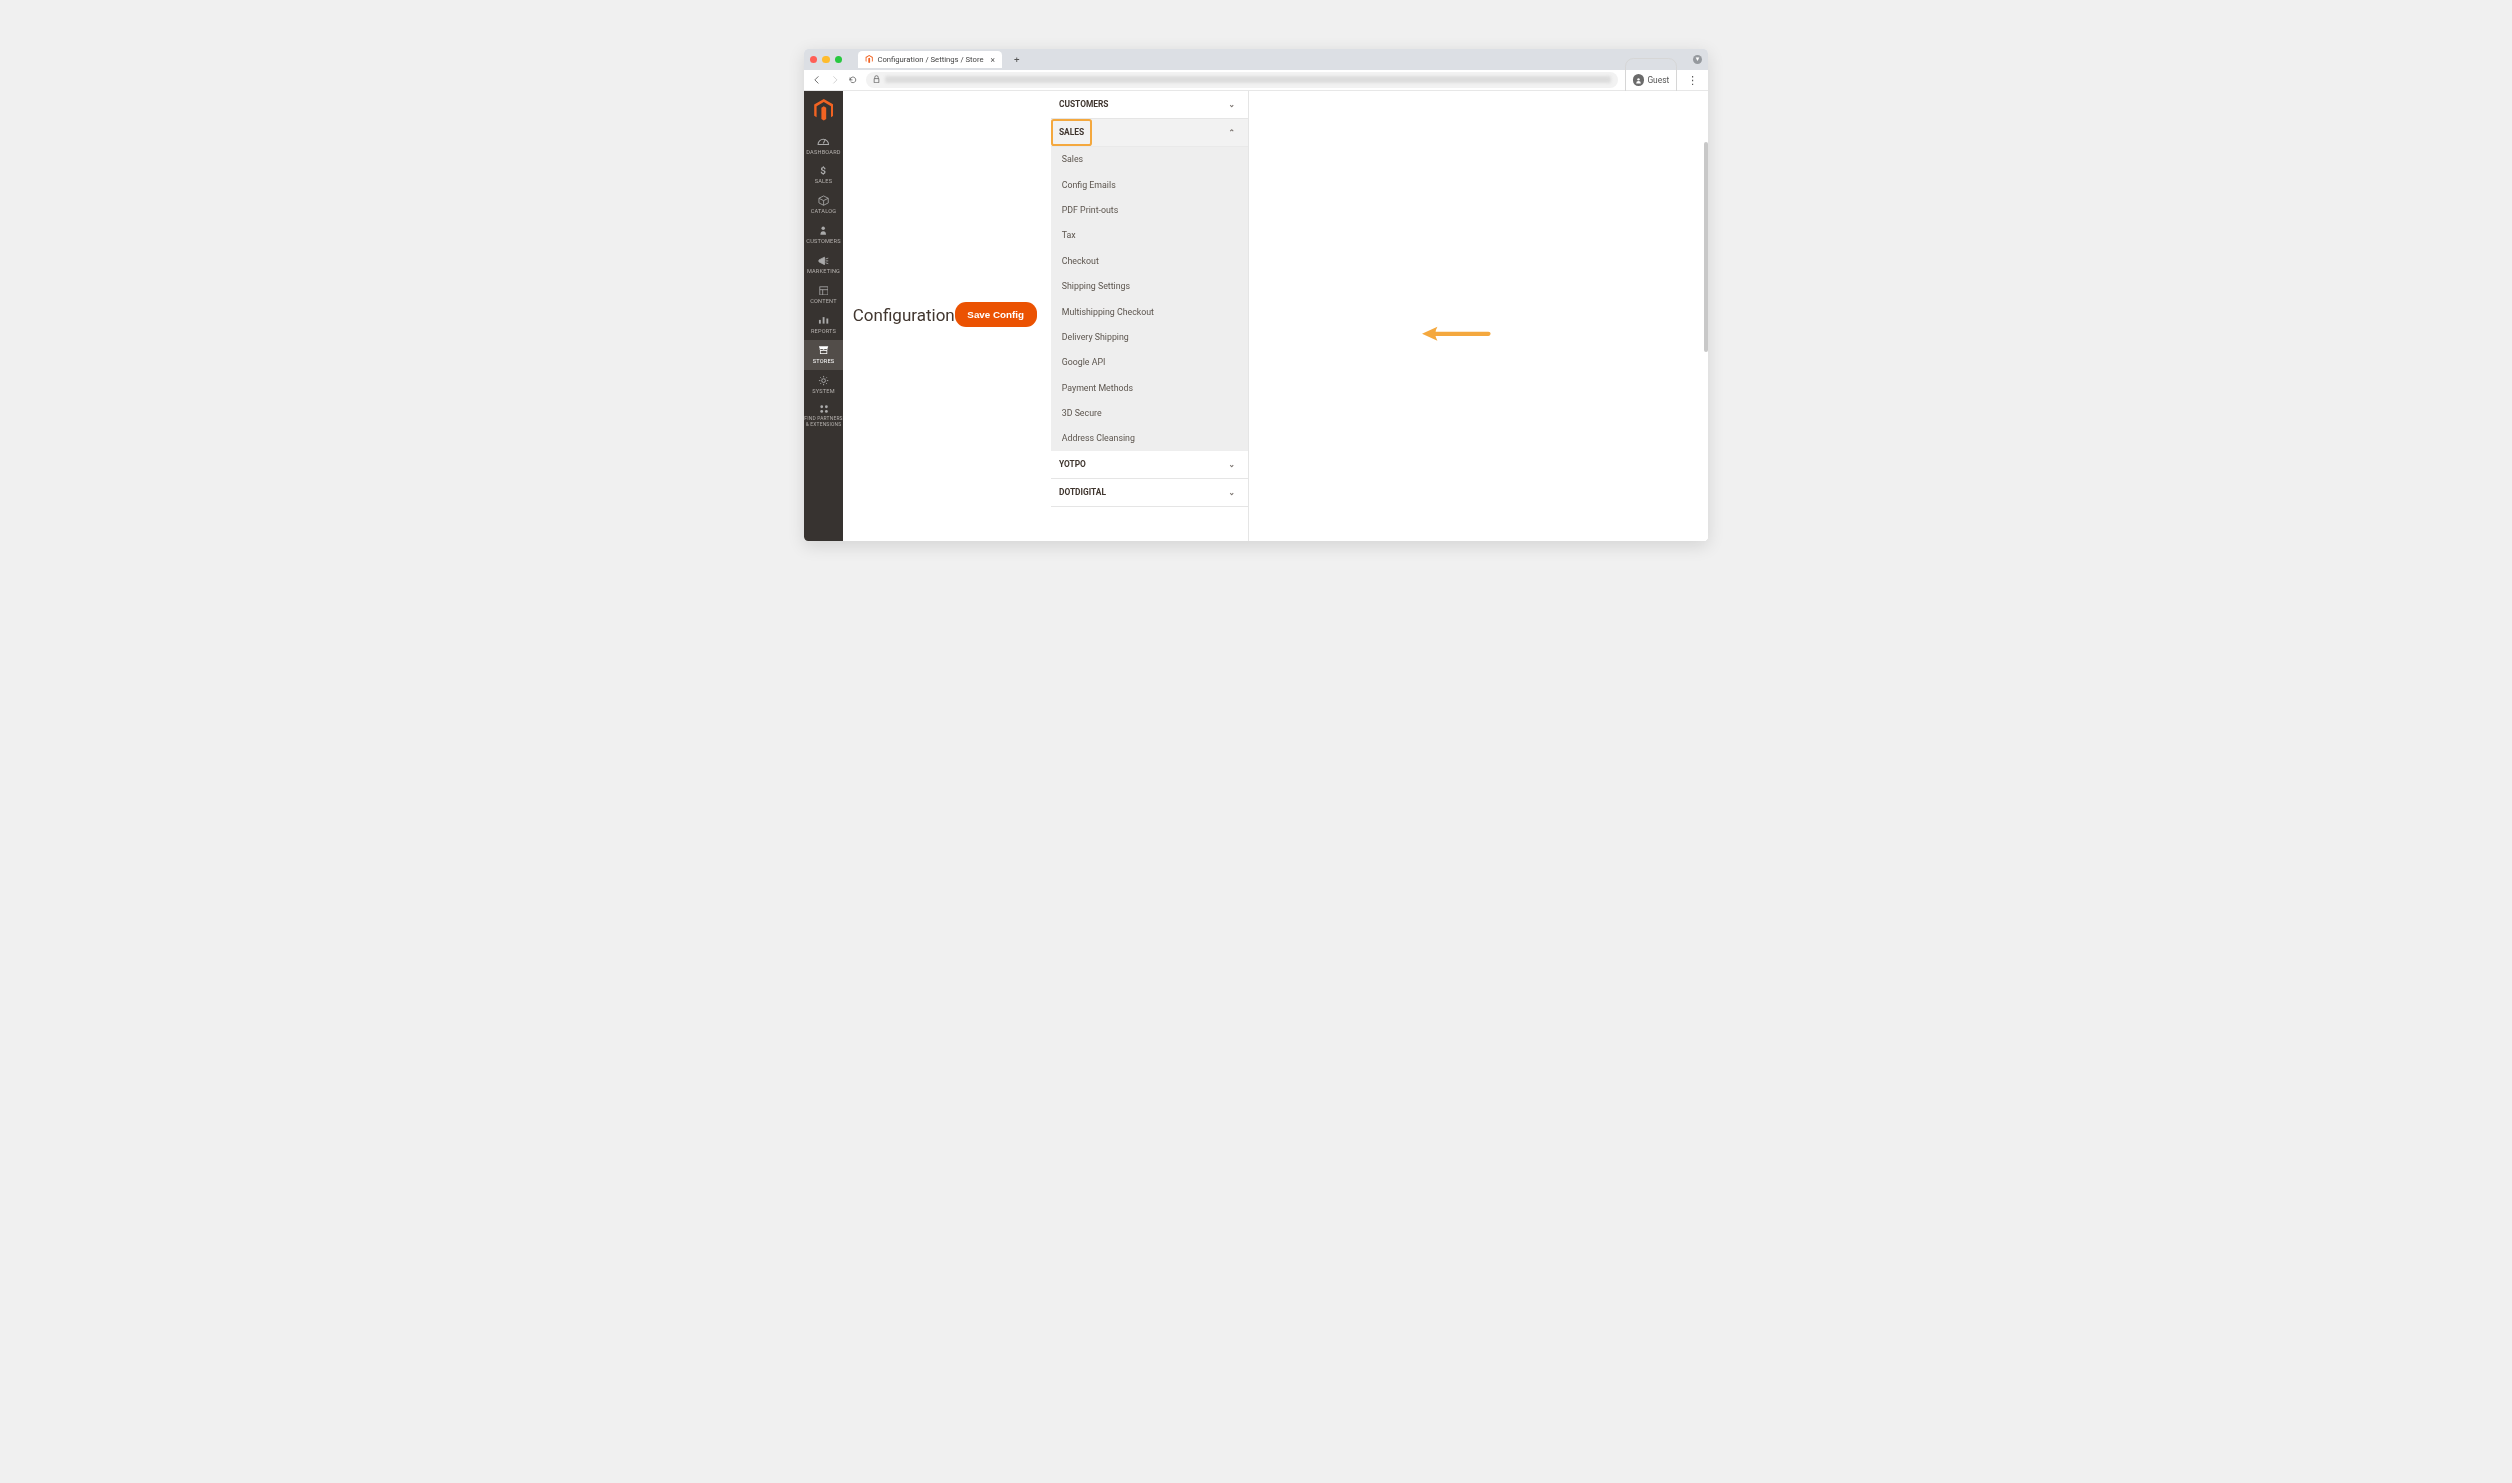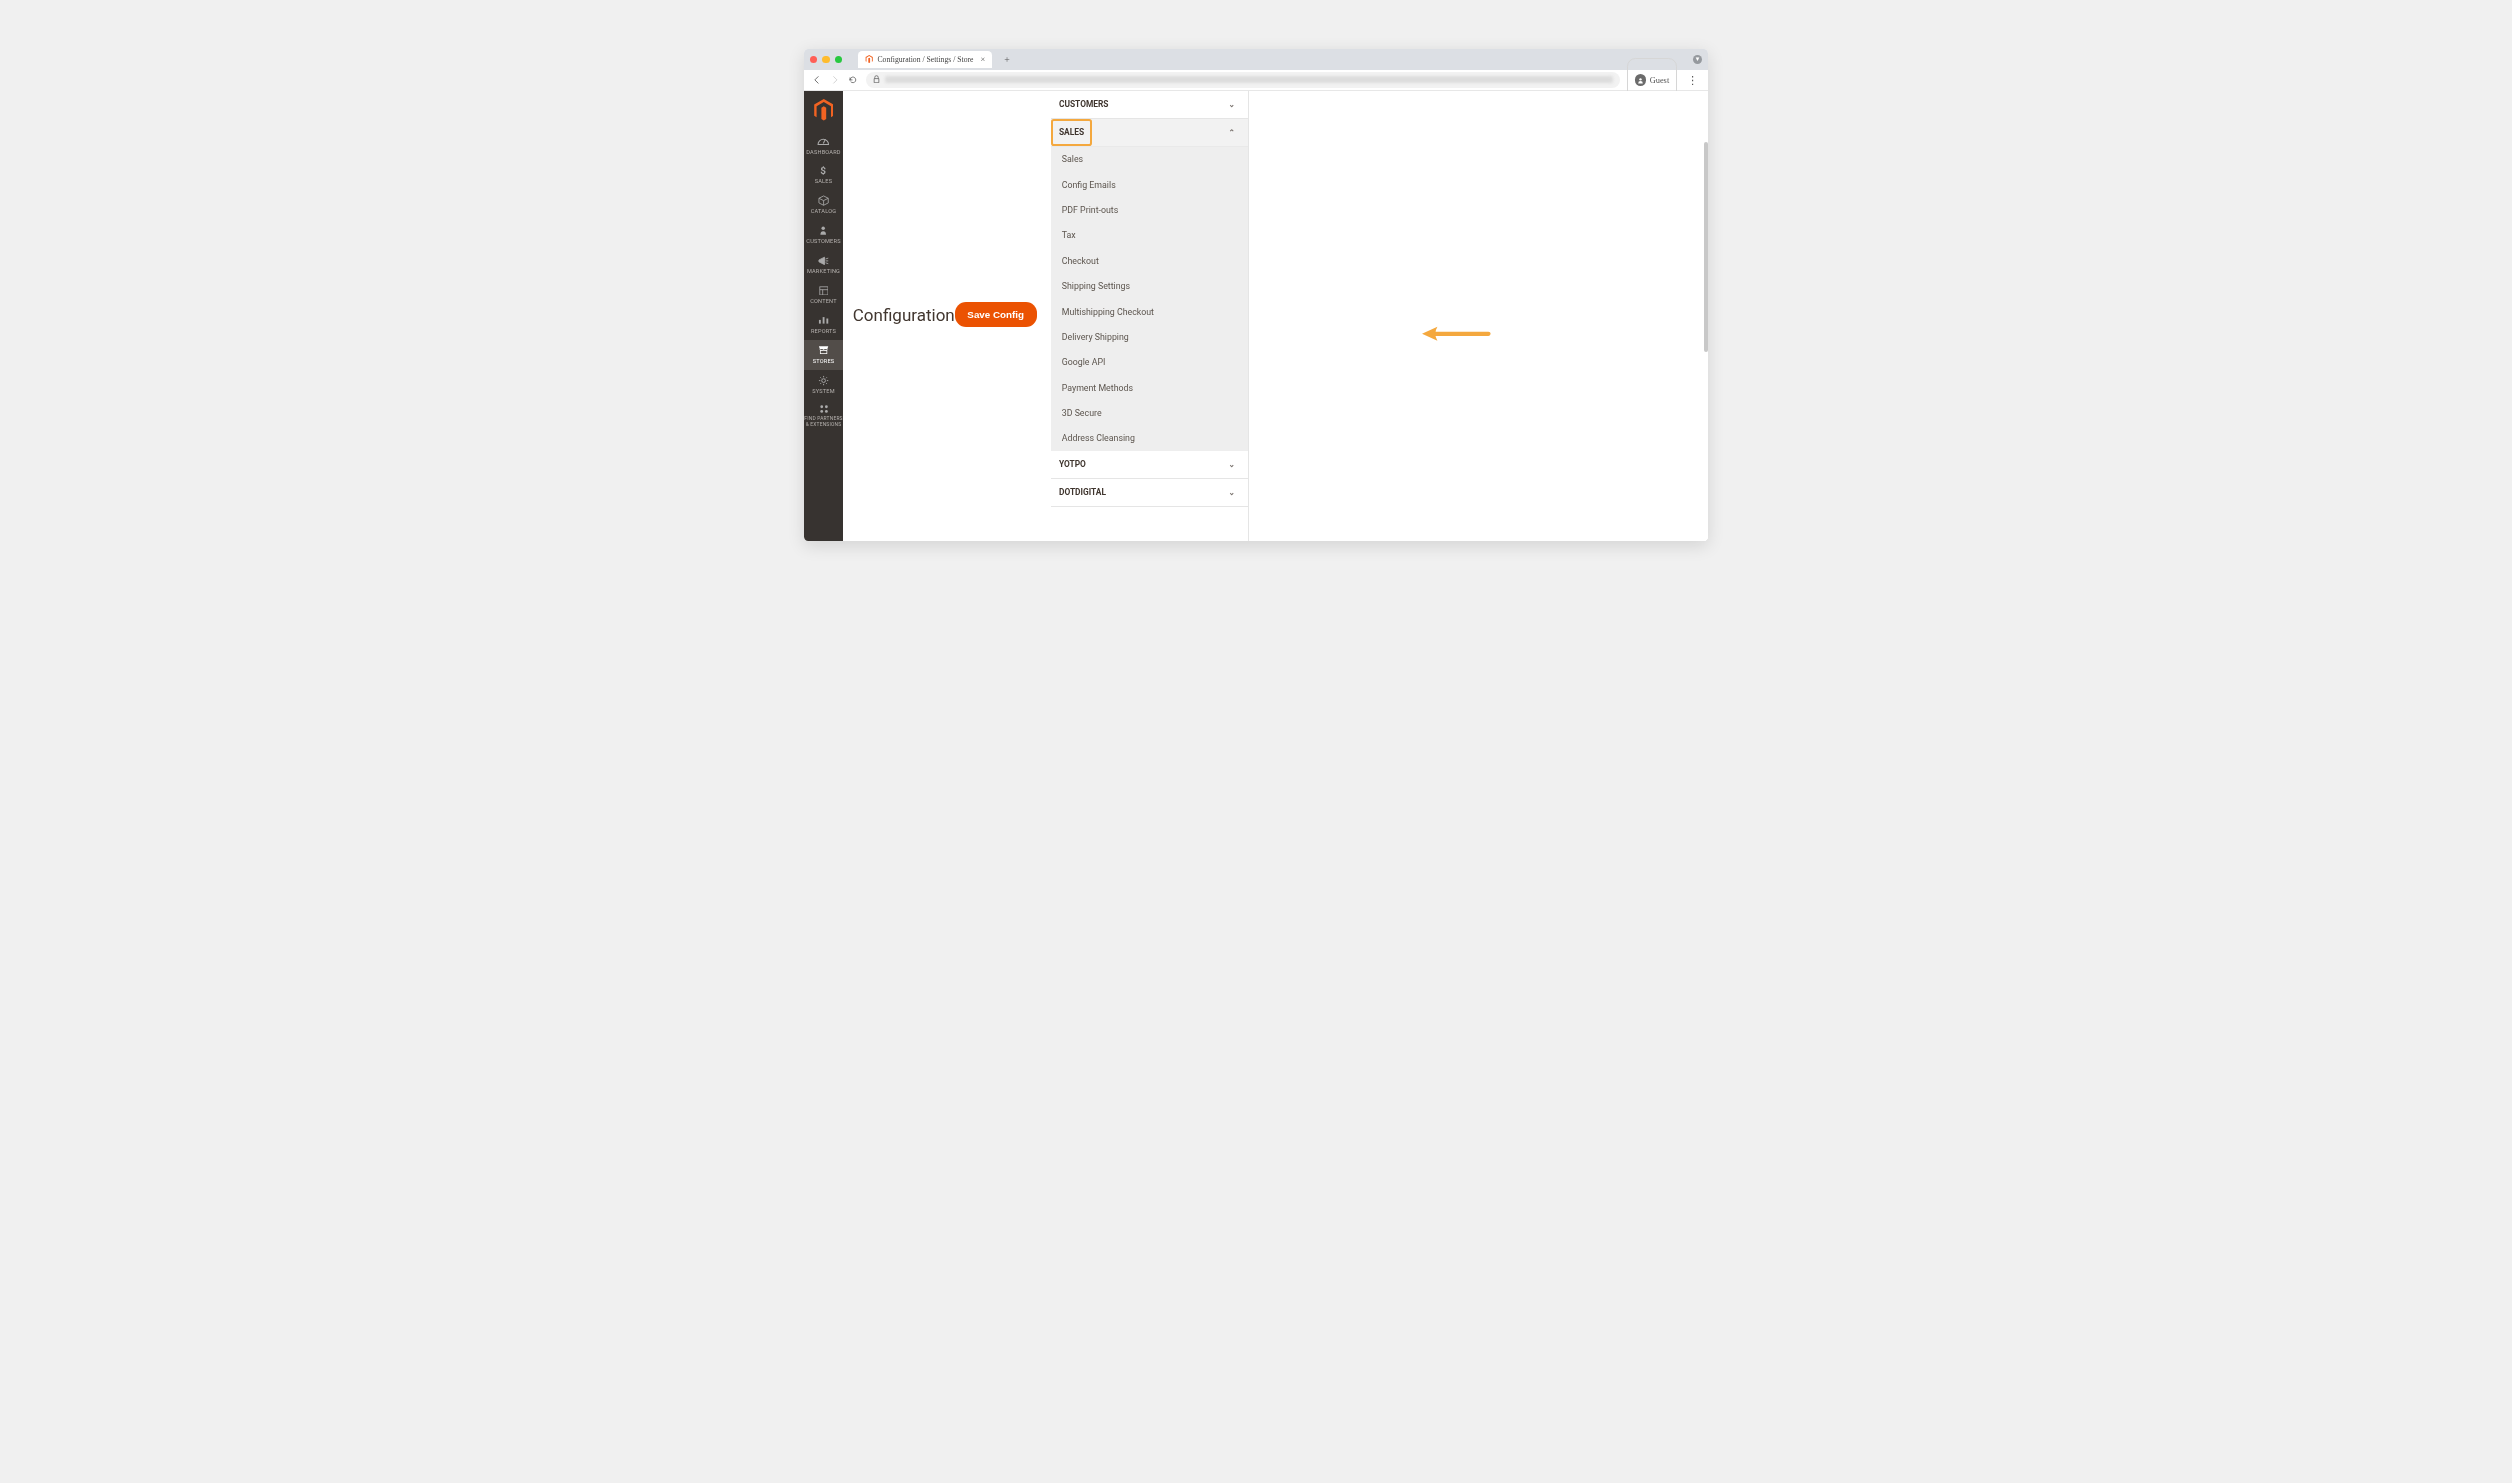"Configuration / Settings / Store" .tabbar { font-family: Liberation Serif, serif -> none }
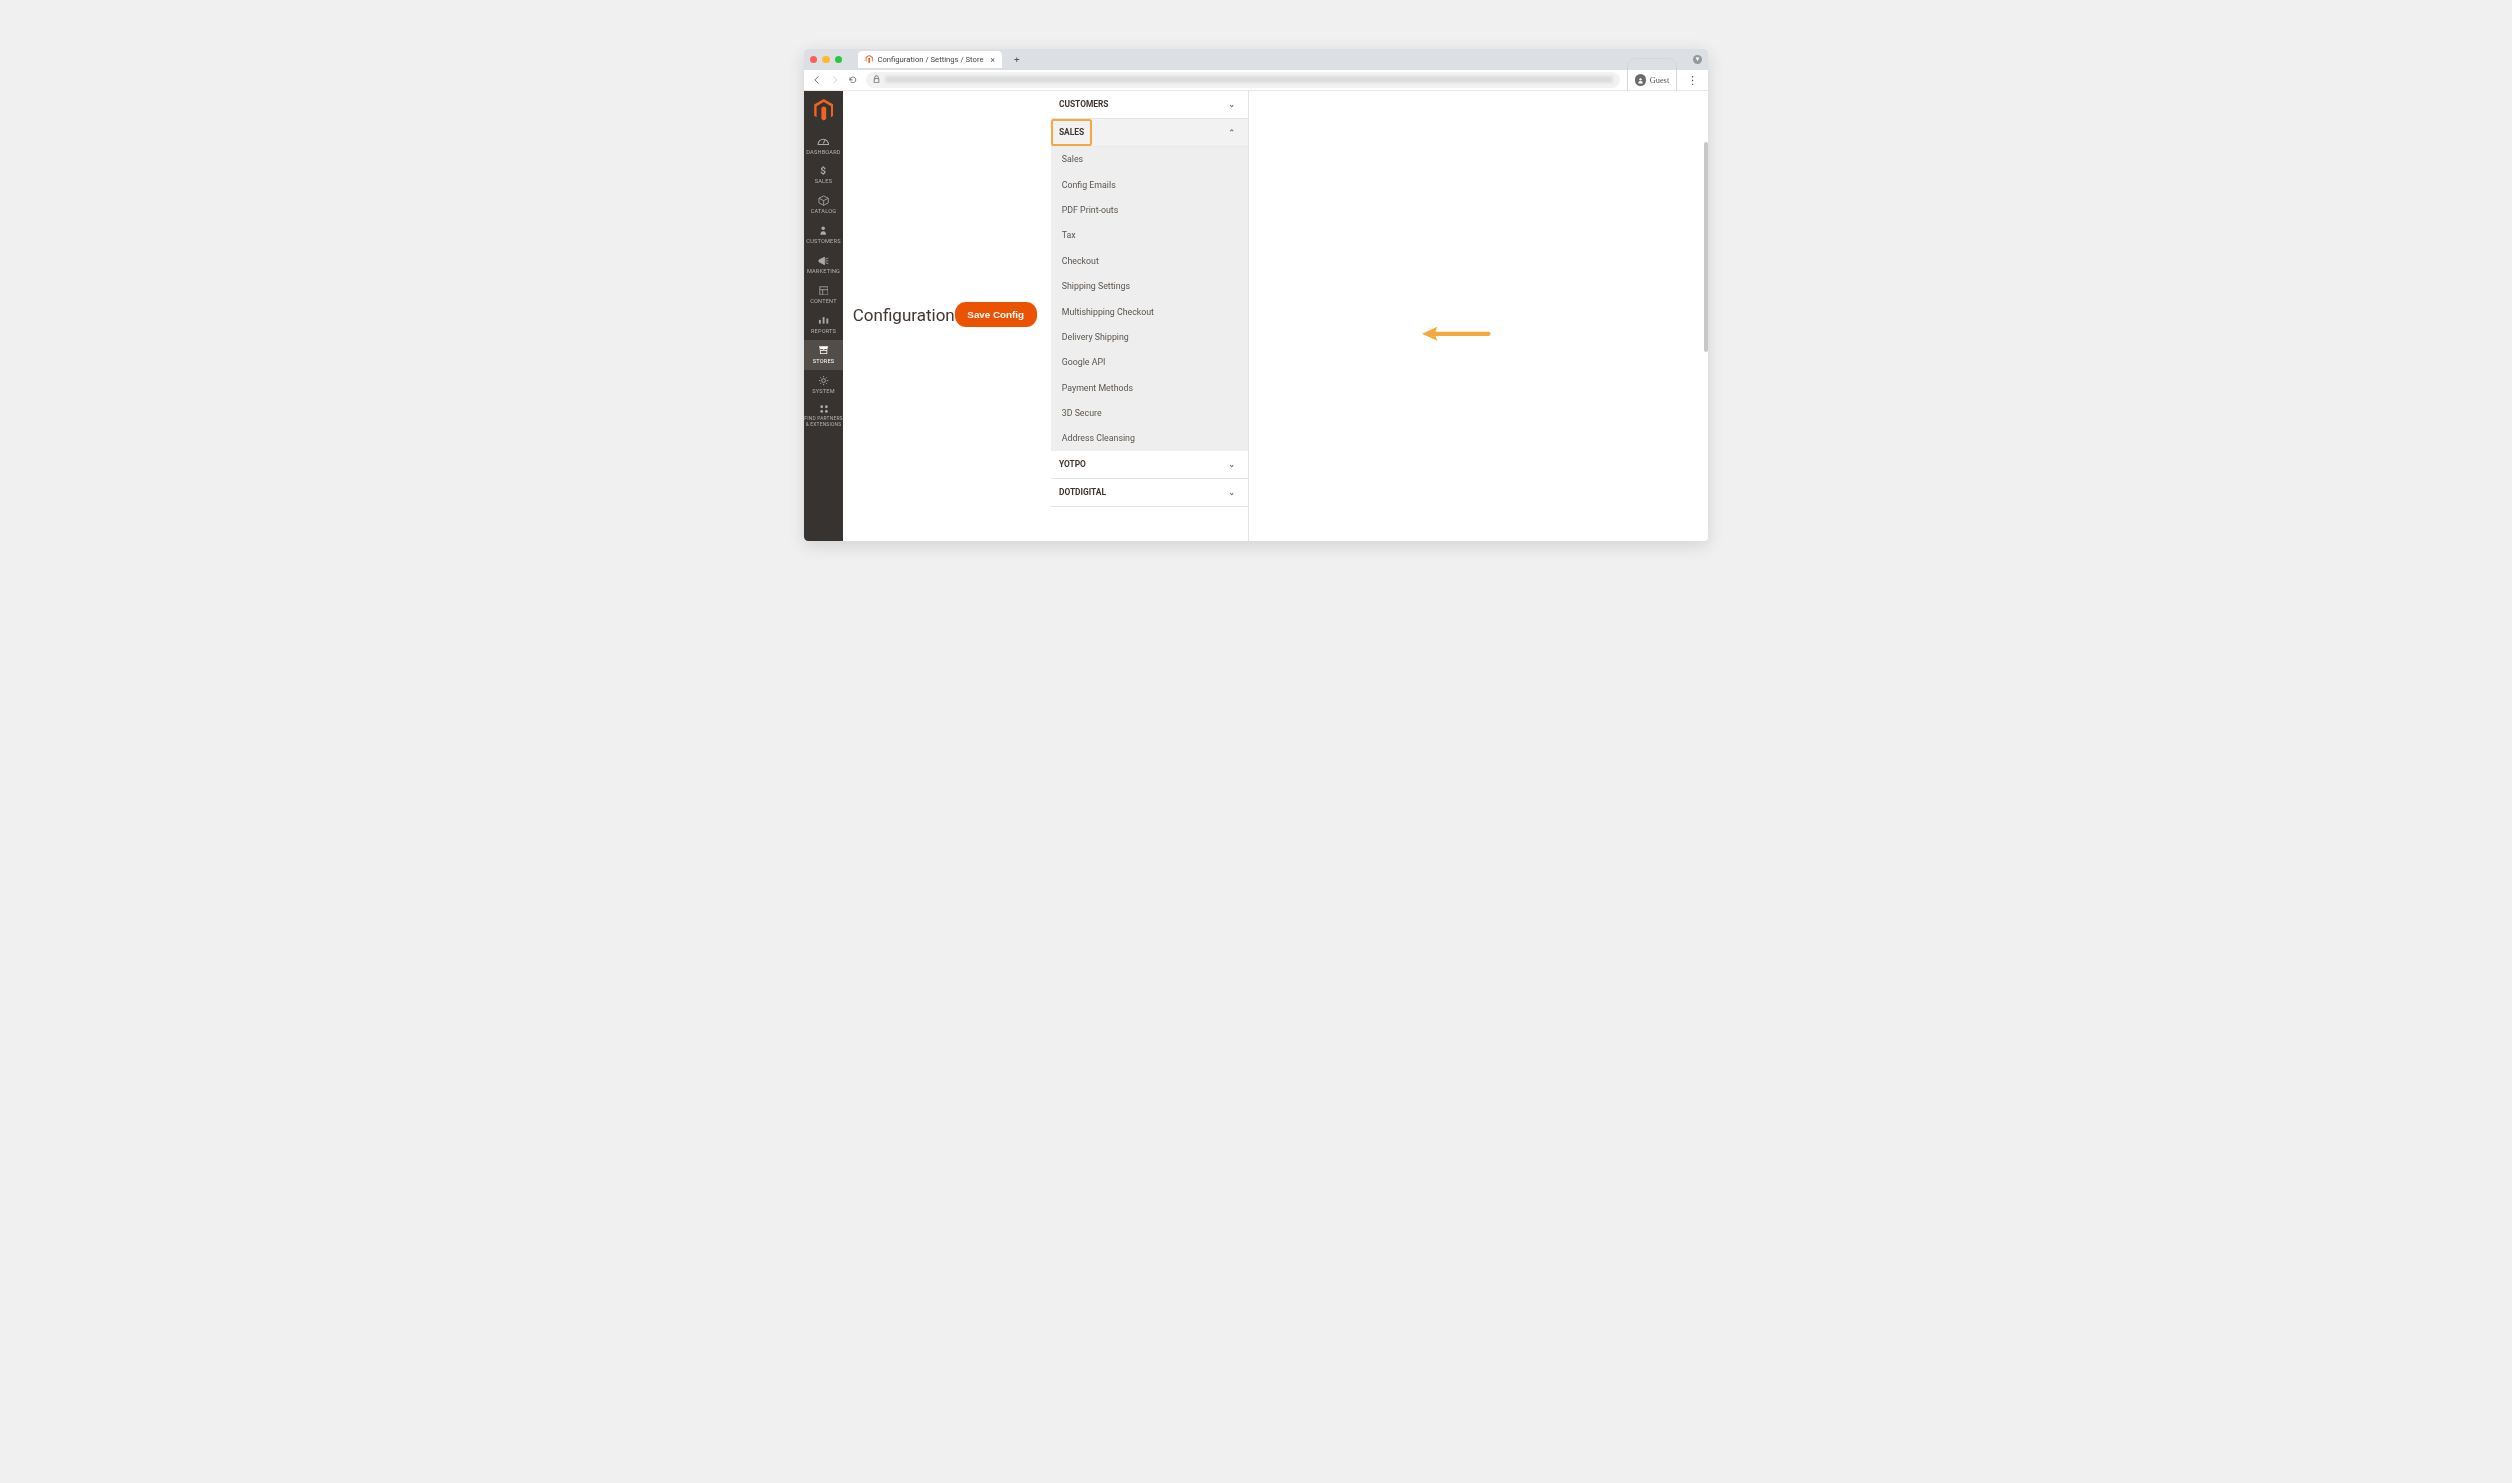"Guest" .guest-chip { font-family: Liberation Serif, serif -> none }
